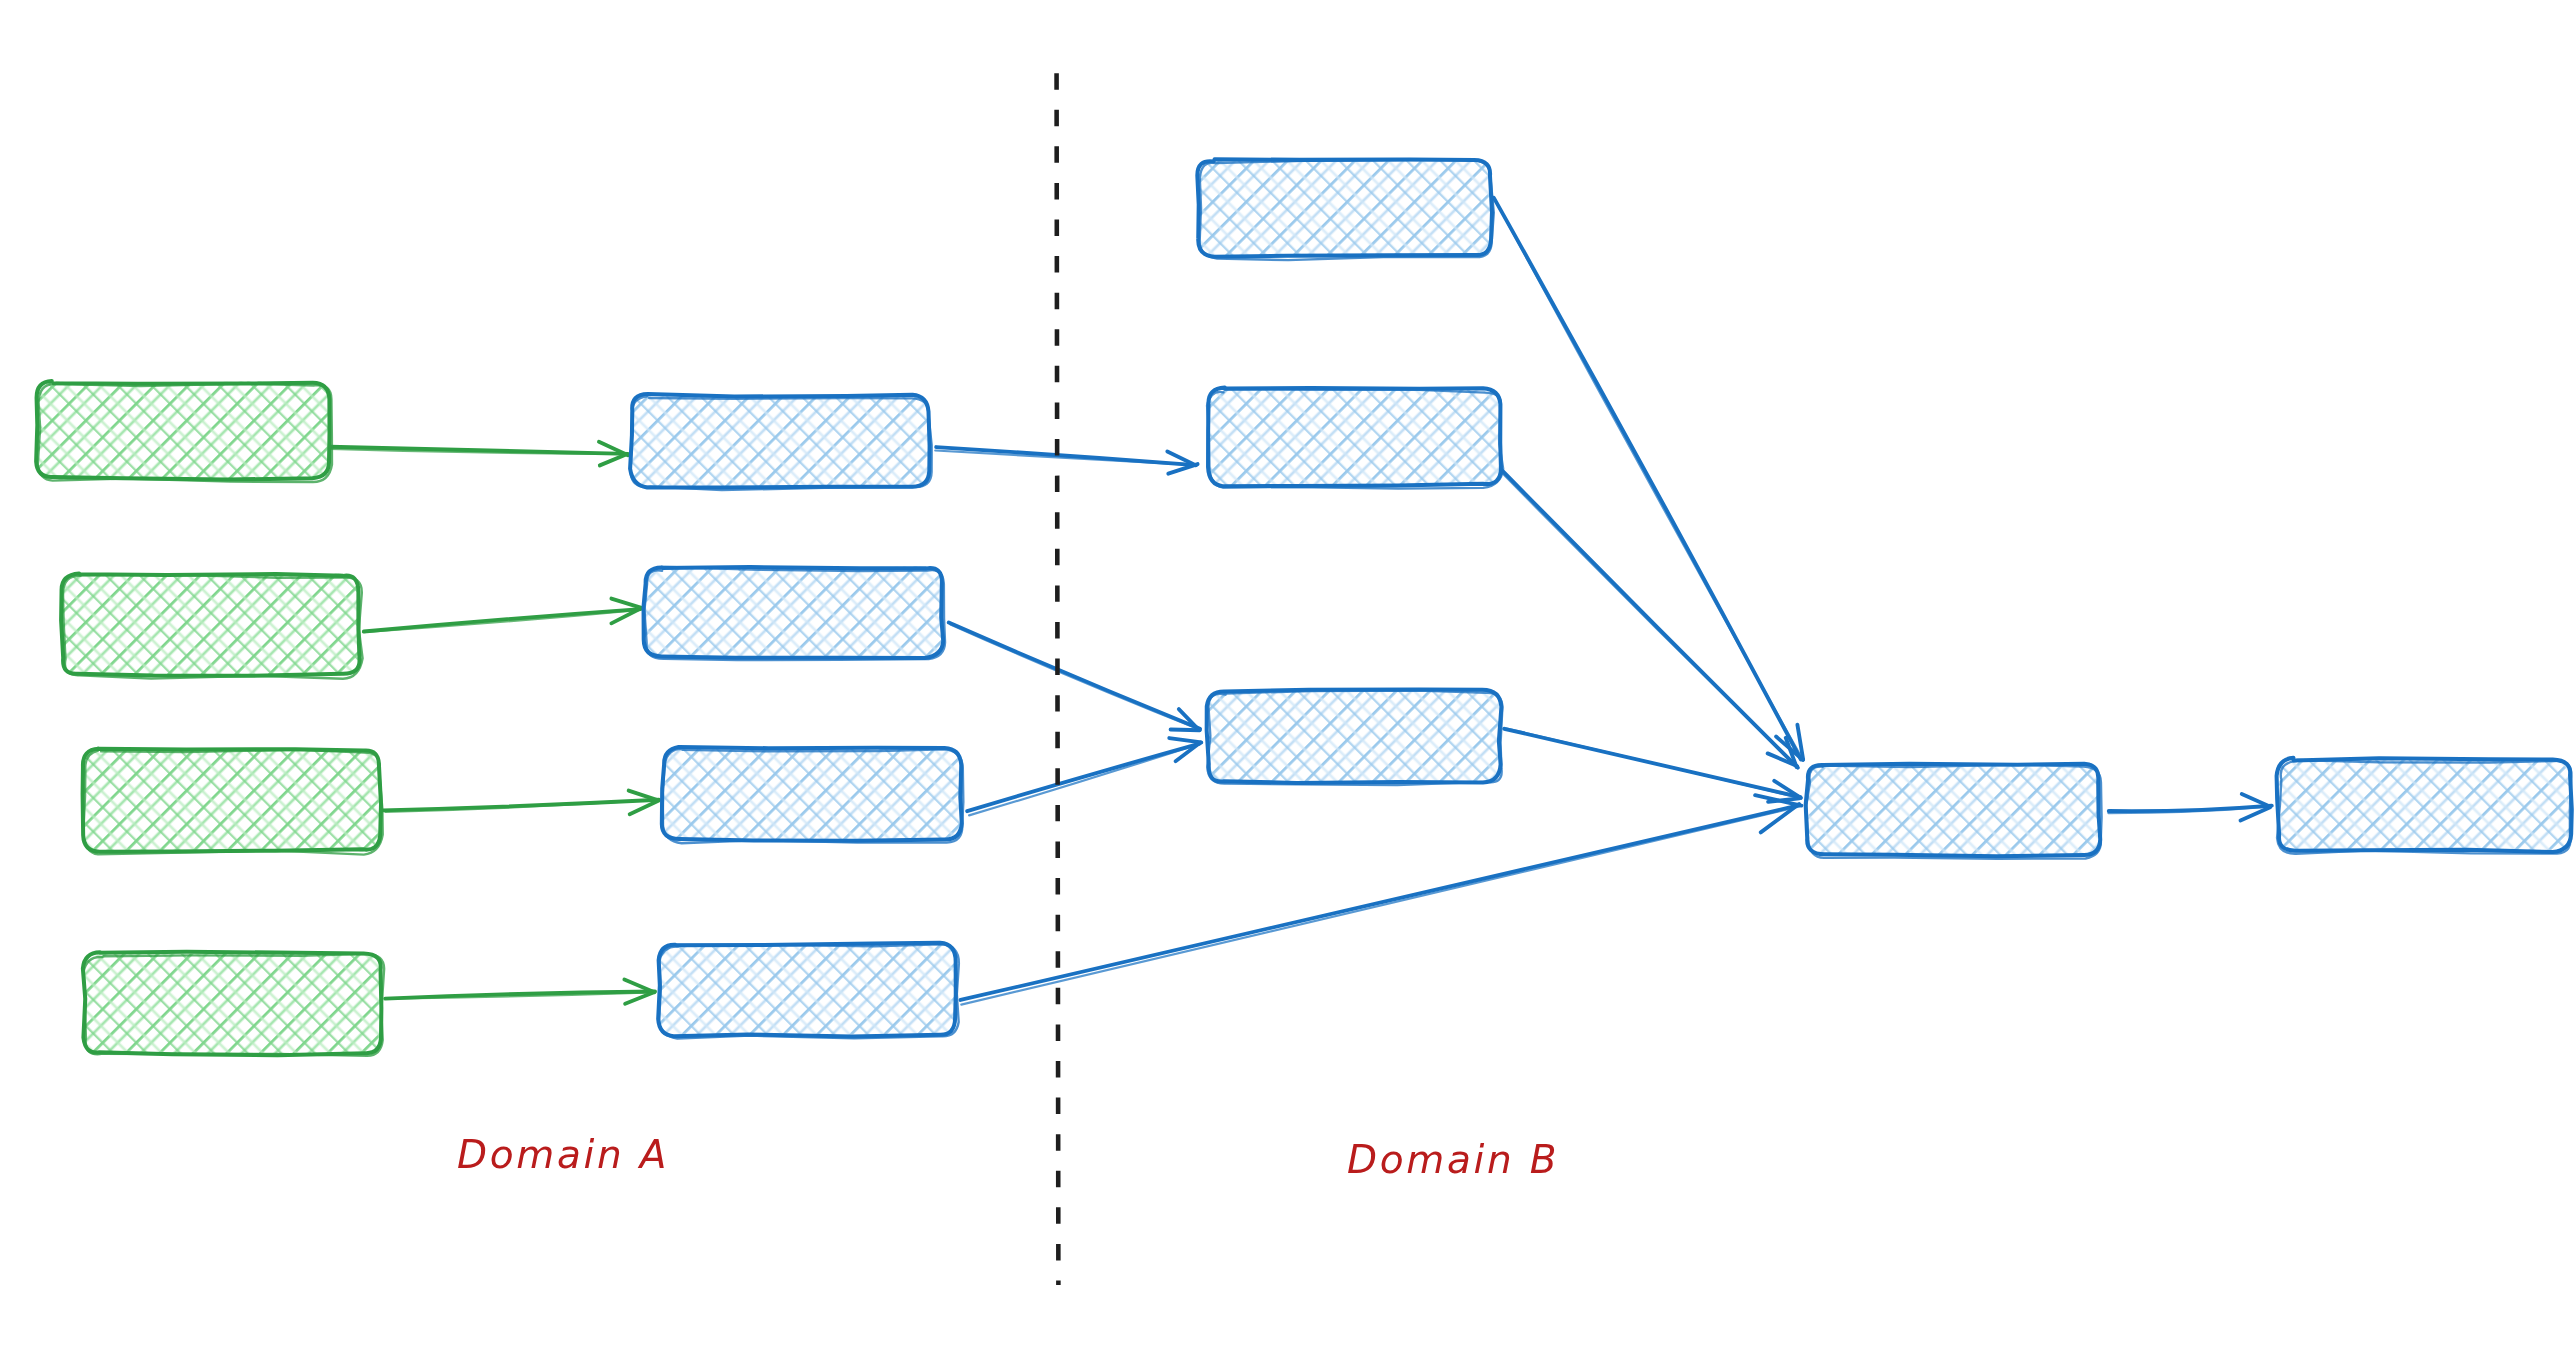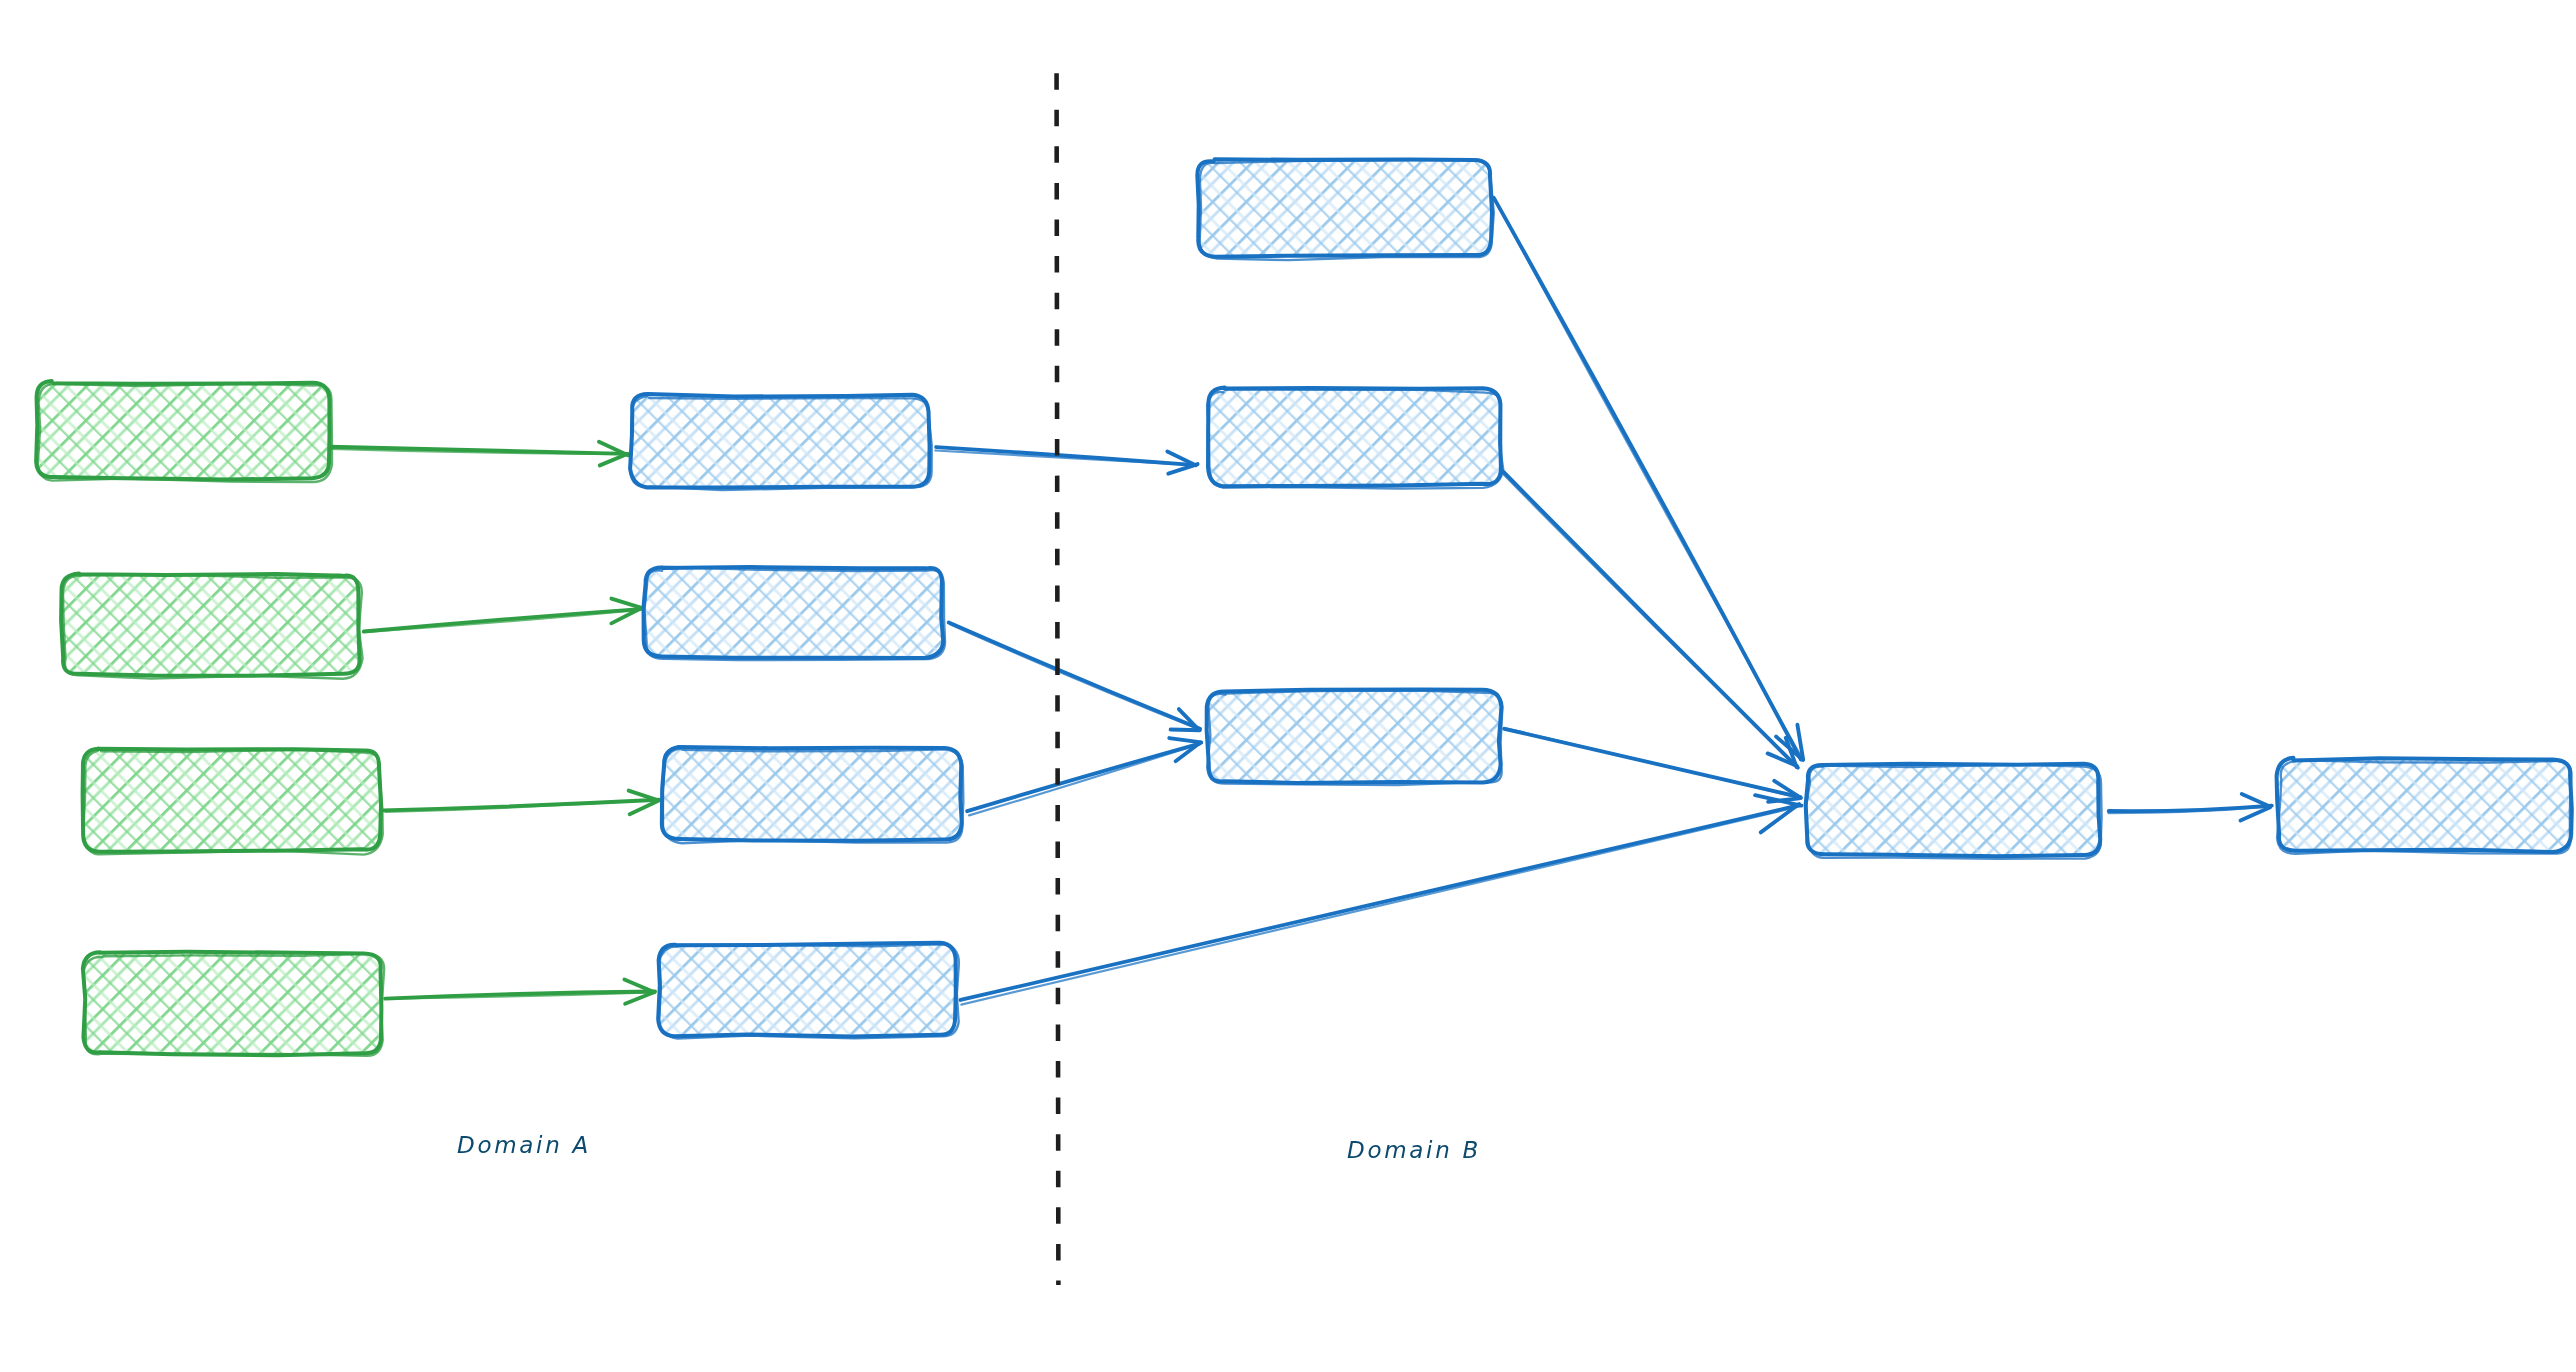"Domain A" .domain-label { color: #0c4a6e -> #b91c1c; font-size: 23px -> 39px }
